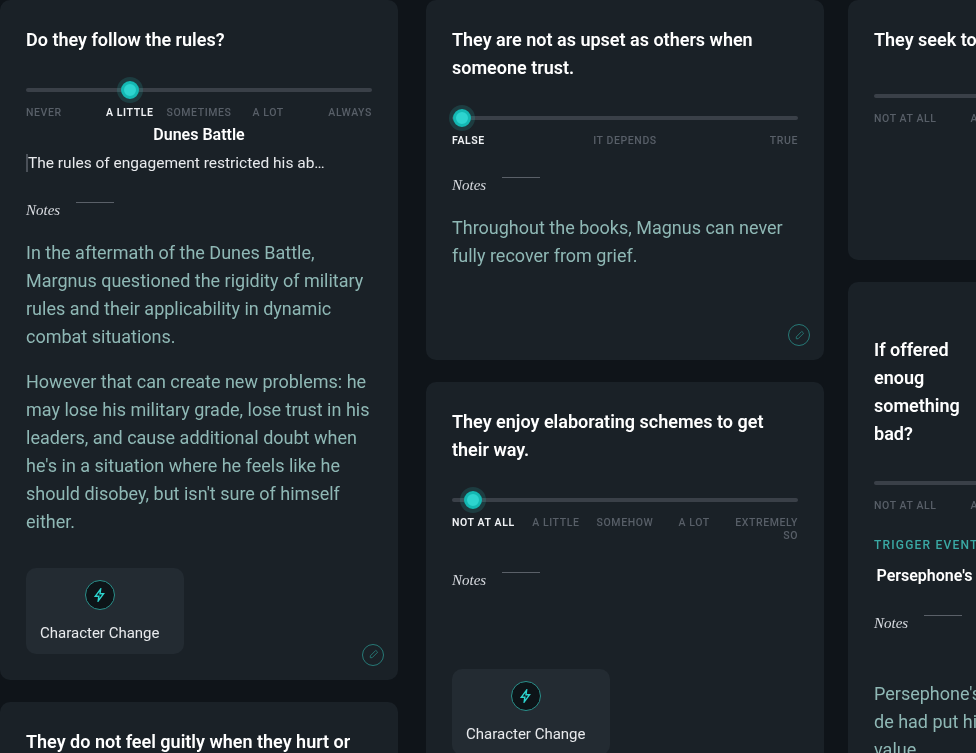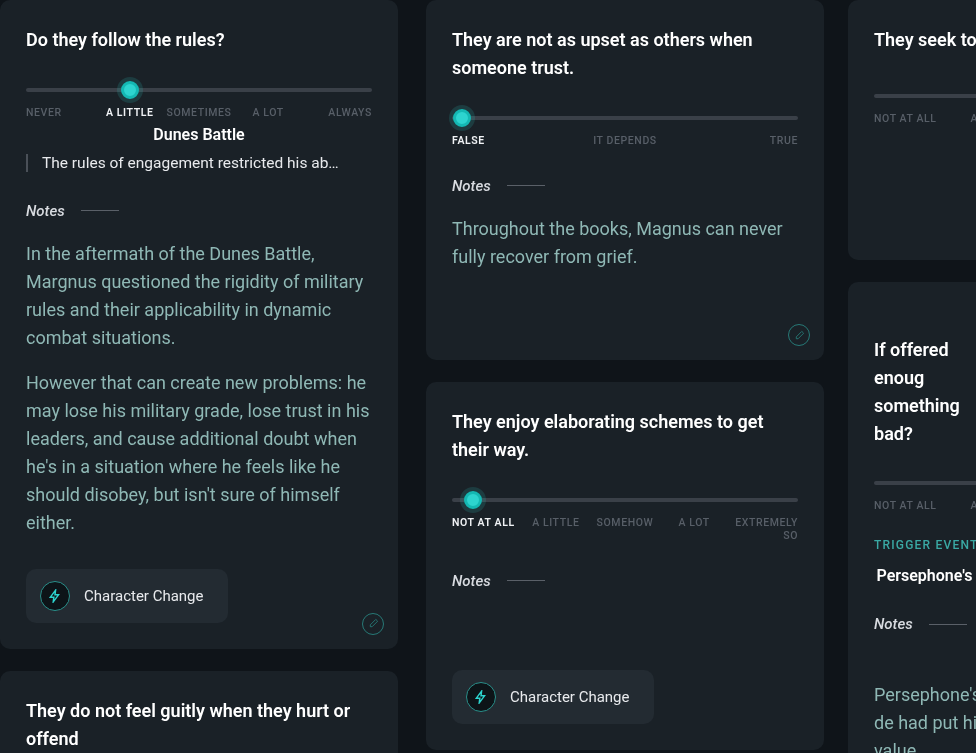"The rules of engagement restricted" .event-desc { padding-left: 14px -> 0 }
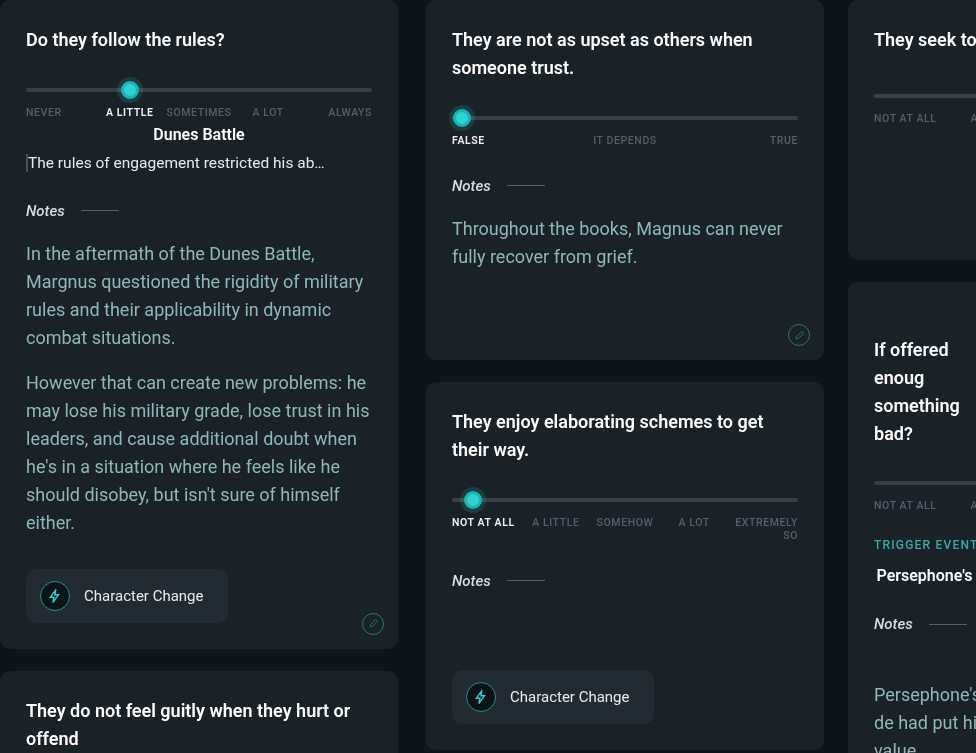"Notes" .notes-header { align-items: center -> none; font-family: none -> Liberation Serif, serif }
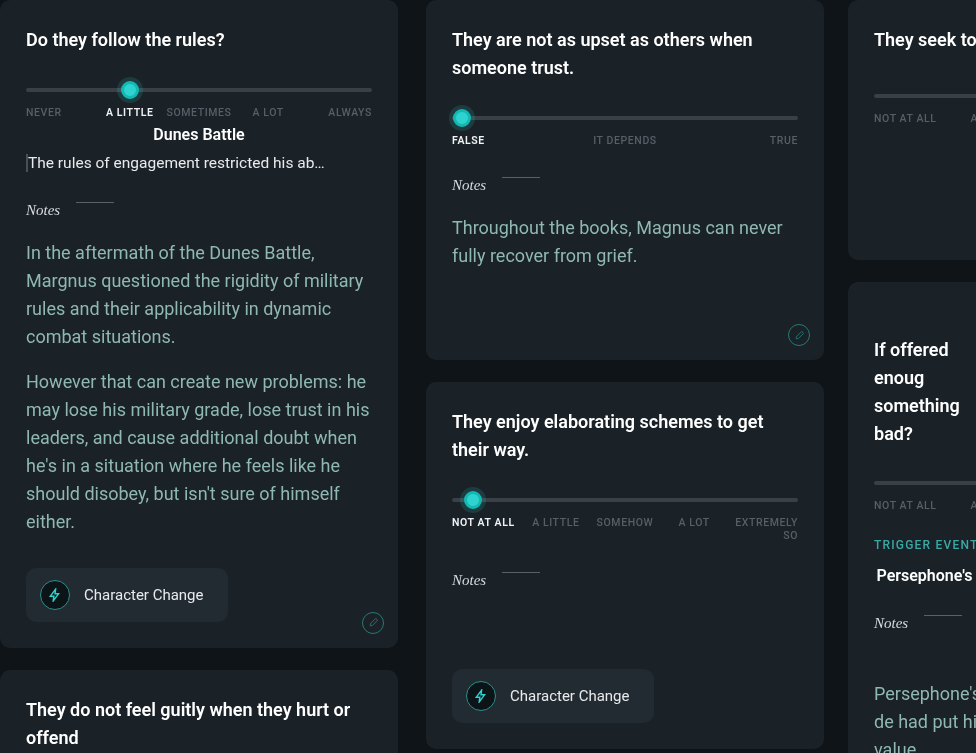"Character Change" .chip { flex-direction: none -> column }
